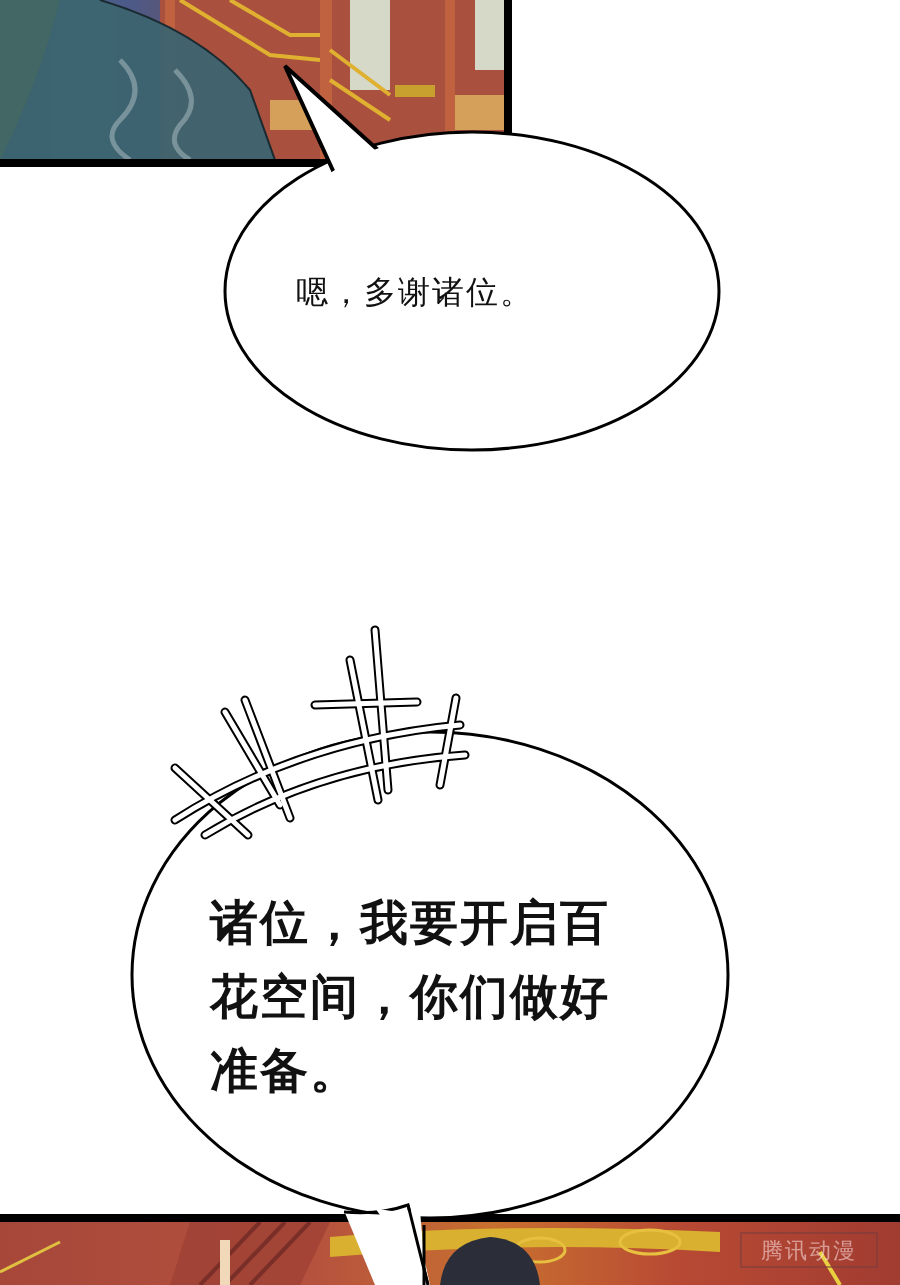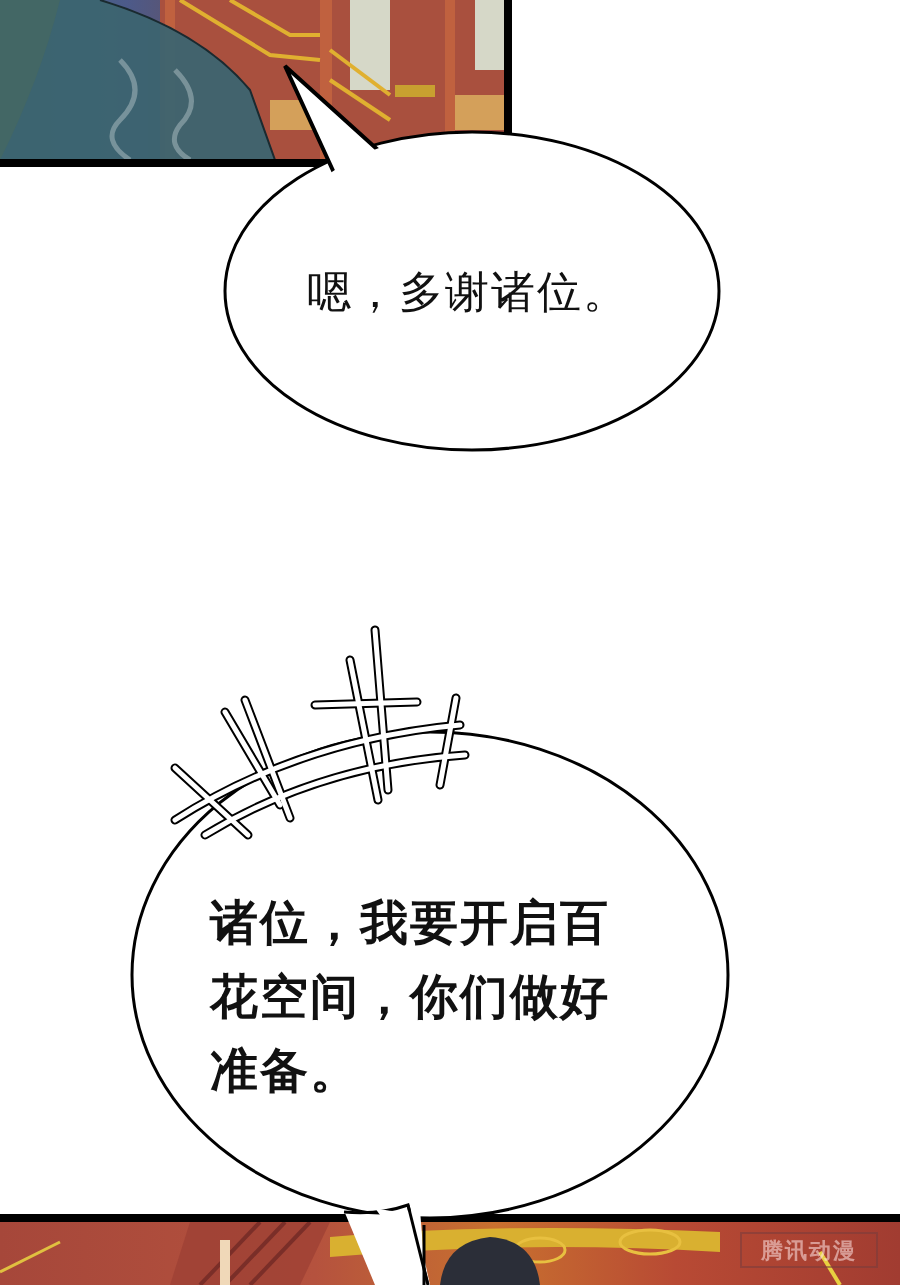"嗯，多谢诸位。" #bubble1-text { font-size: 44px -> 32px; margin-left: 11px -> none }
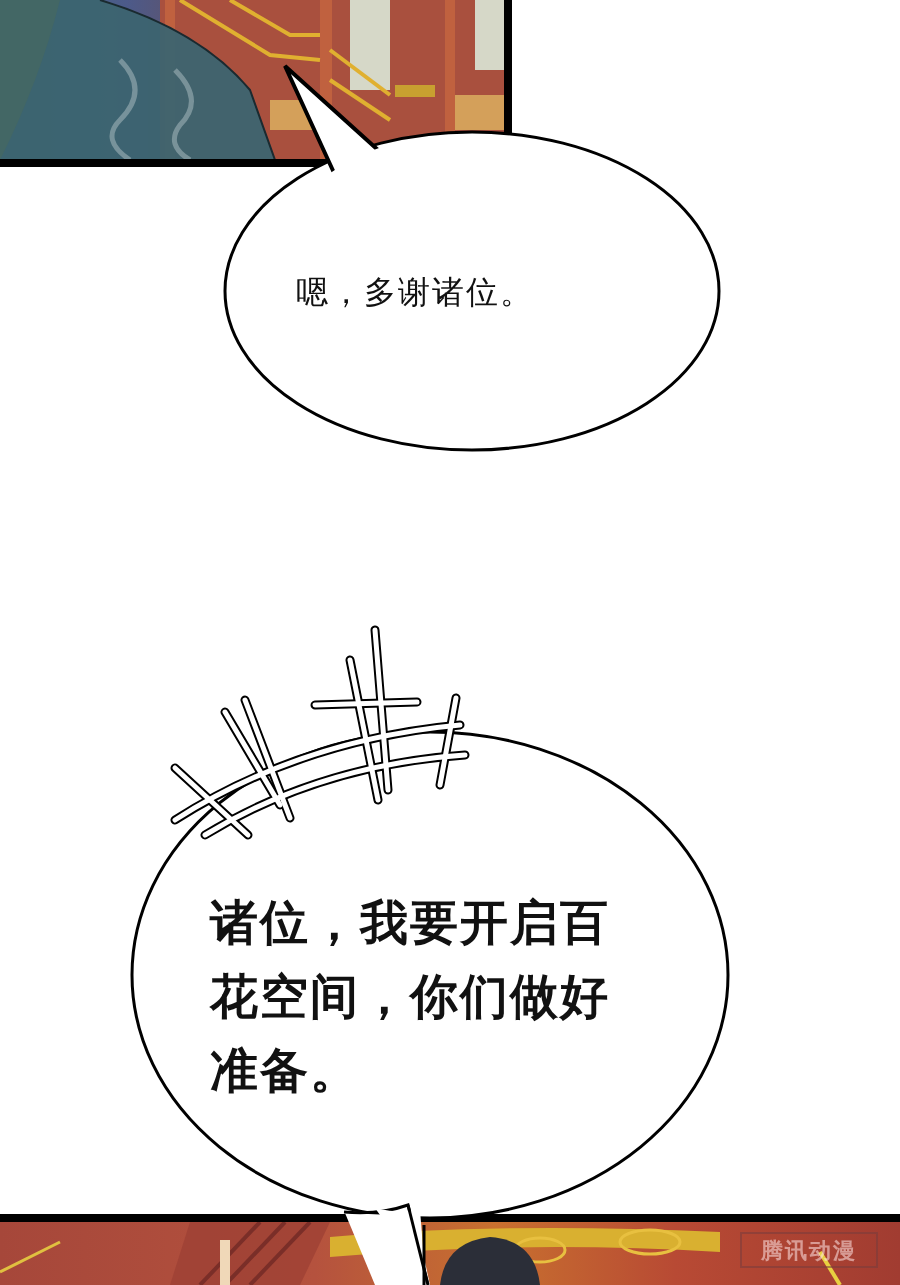"腾讯动漫" #watermark { font-weight: bold -> normal }
